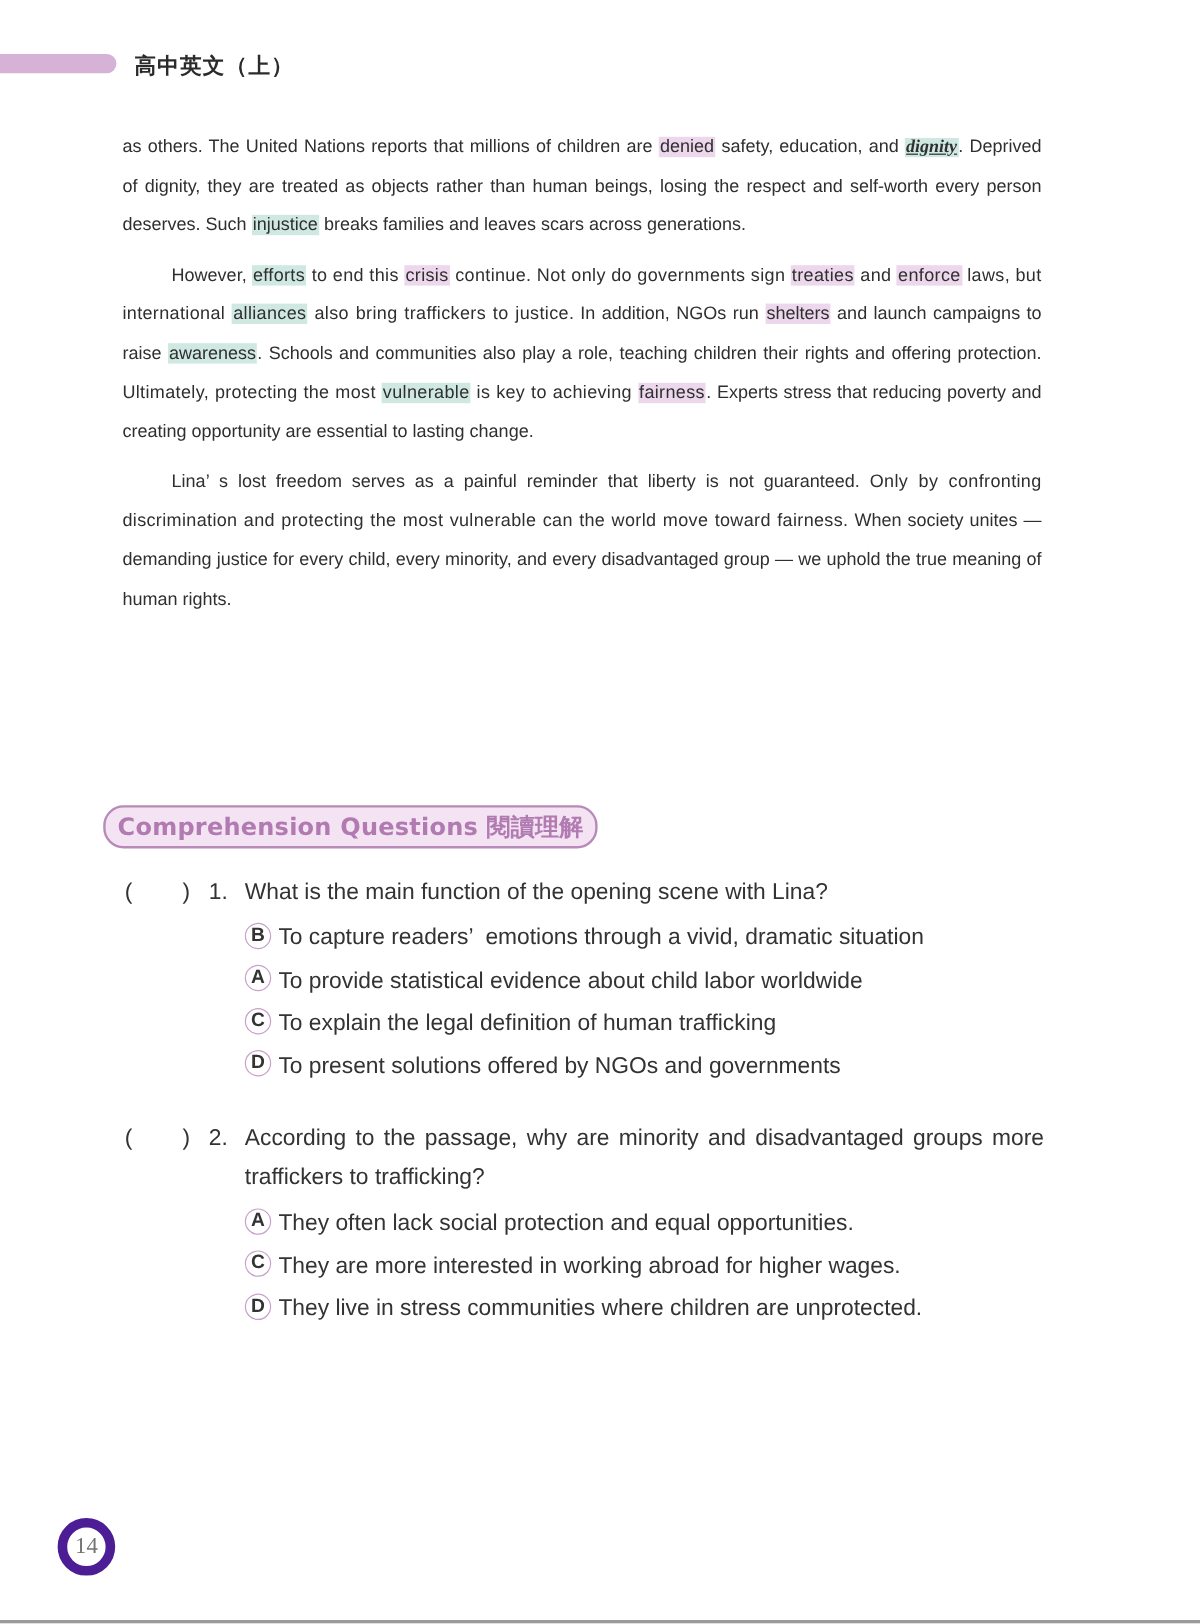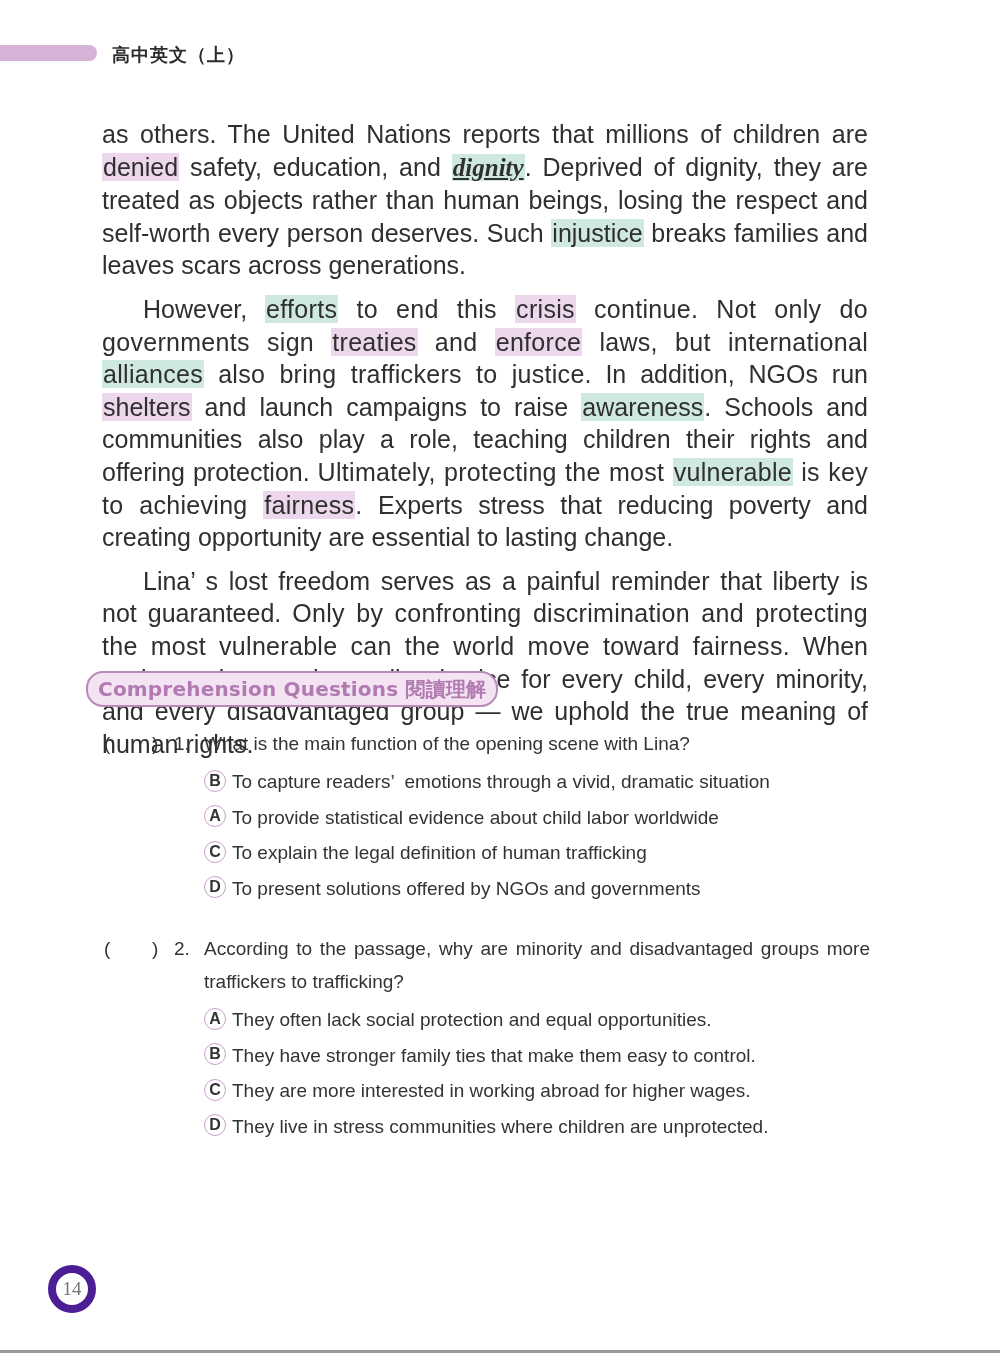"as others. The United Nations" .para { font-size: 25px -> 15px; margin: 11px 0 9px 0 -> 0 0 9px 0 }
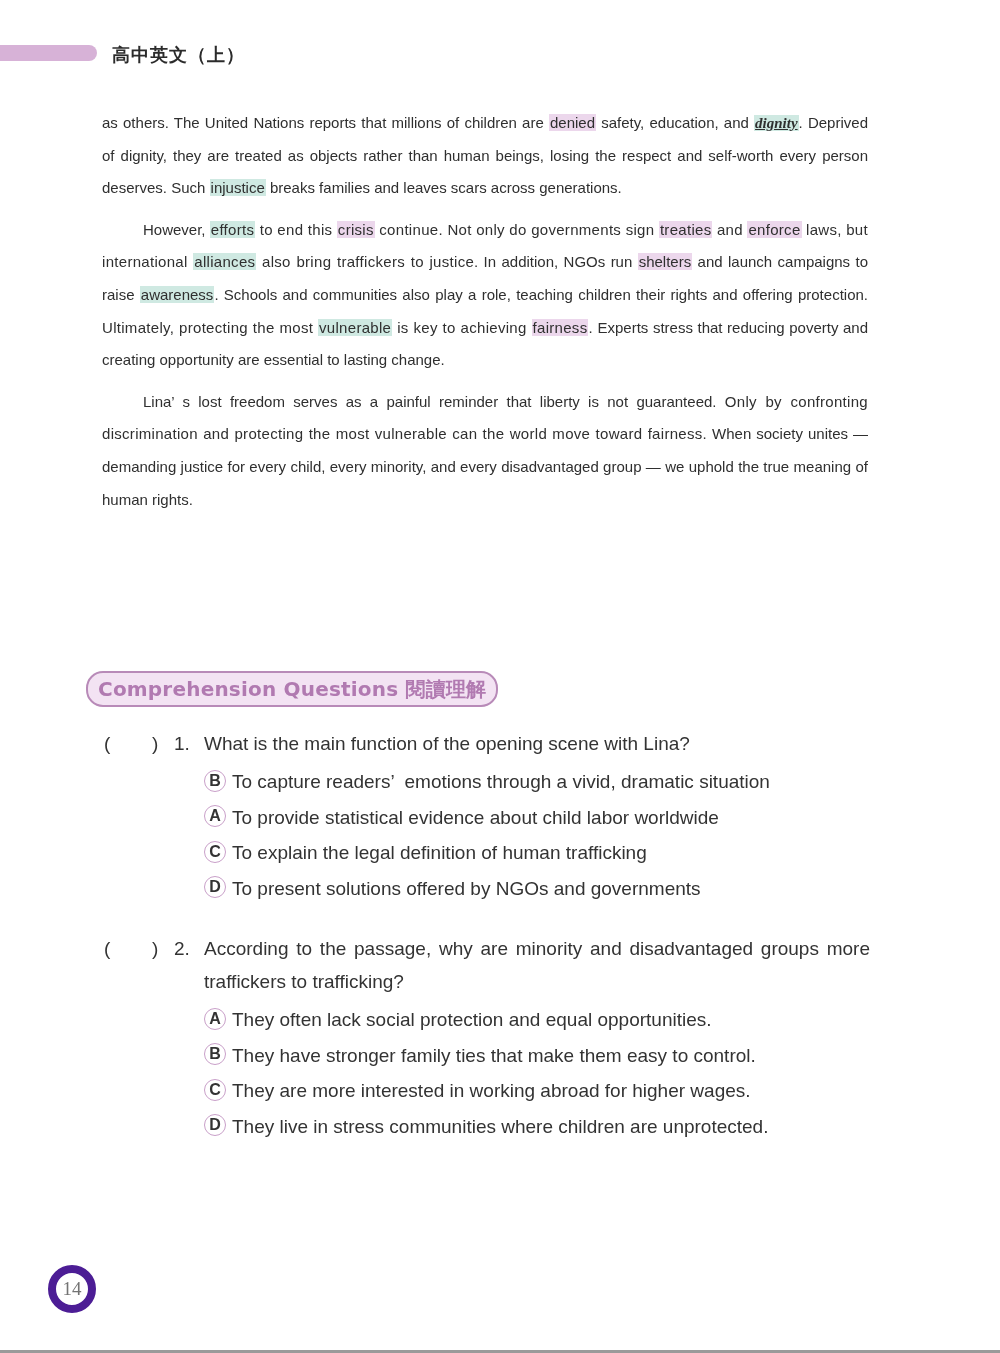"B They have stronger family" div.option { html: <div><span>B</span><span>They have stronger family ties that make them easy to control.</span></div> -> none }
